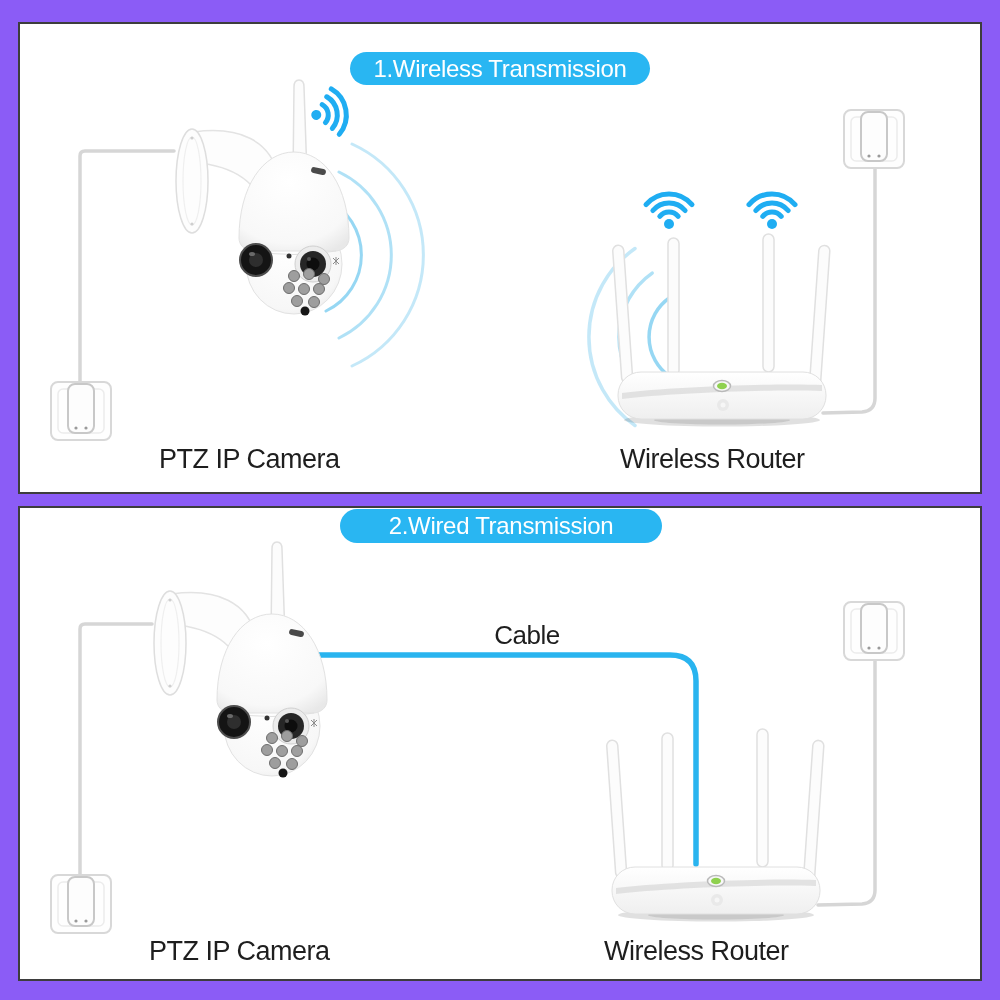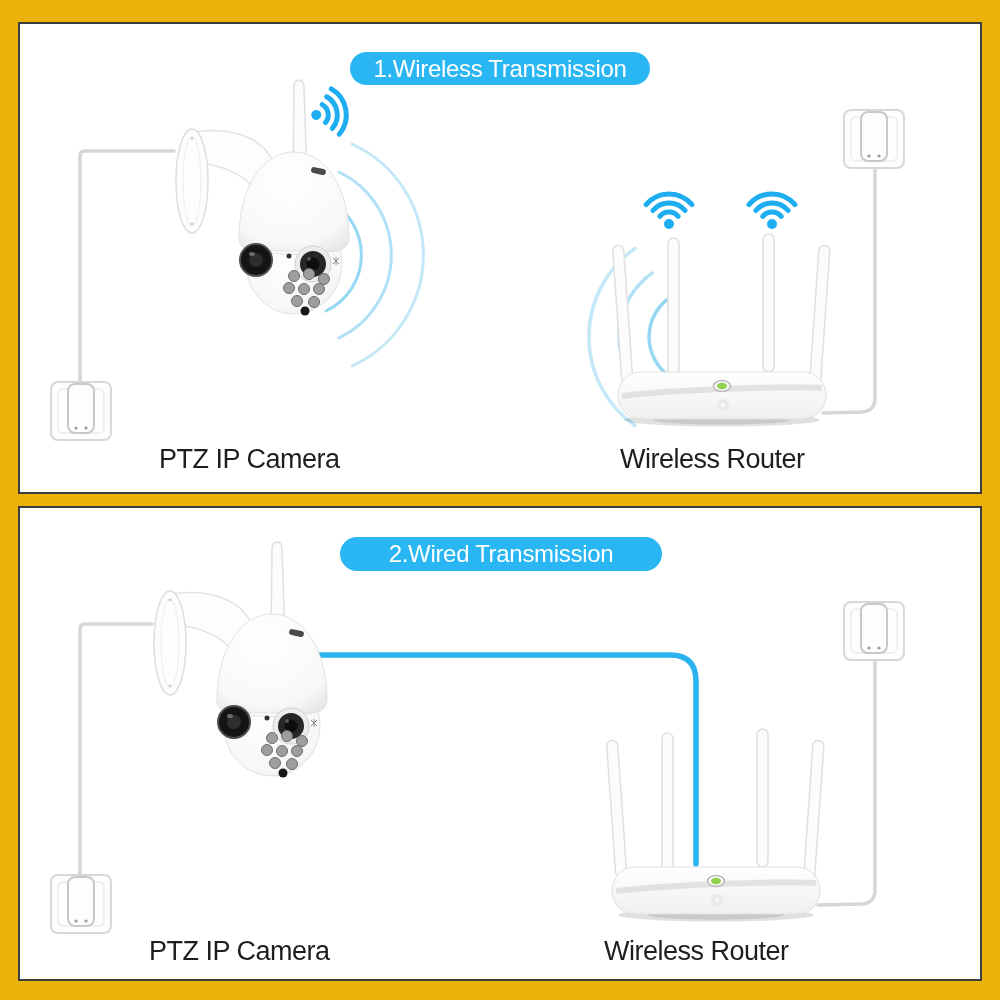"1.Wireless Transmission" #stage { background: #eab308 -> #8b5cf6 }
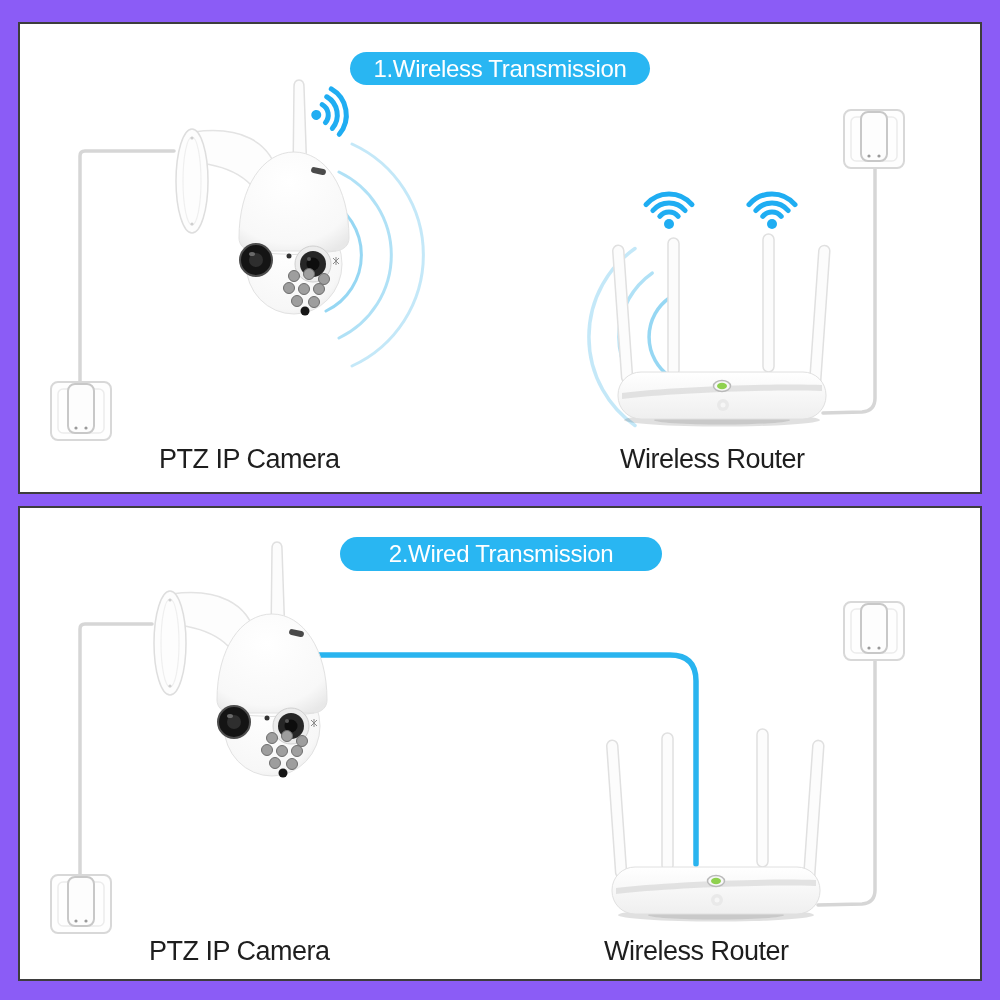"2.Wired Transmission" #pill2 { top: 537px -> 509px }
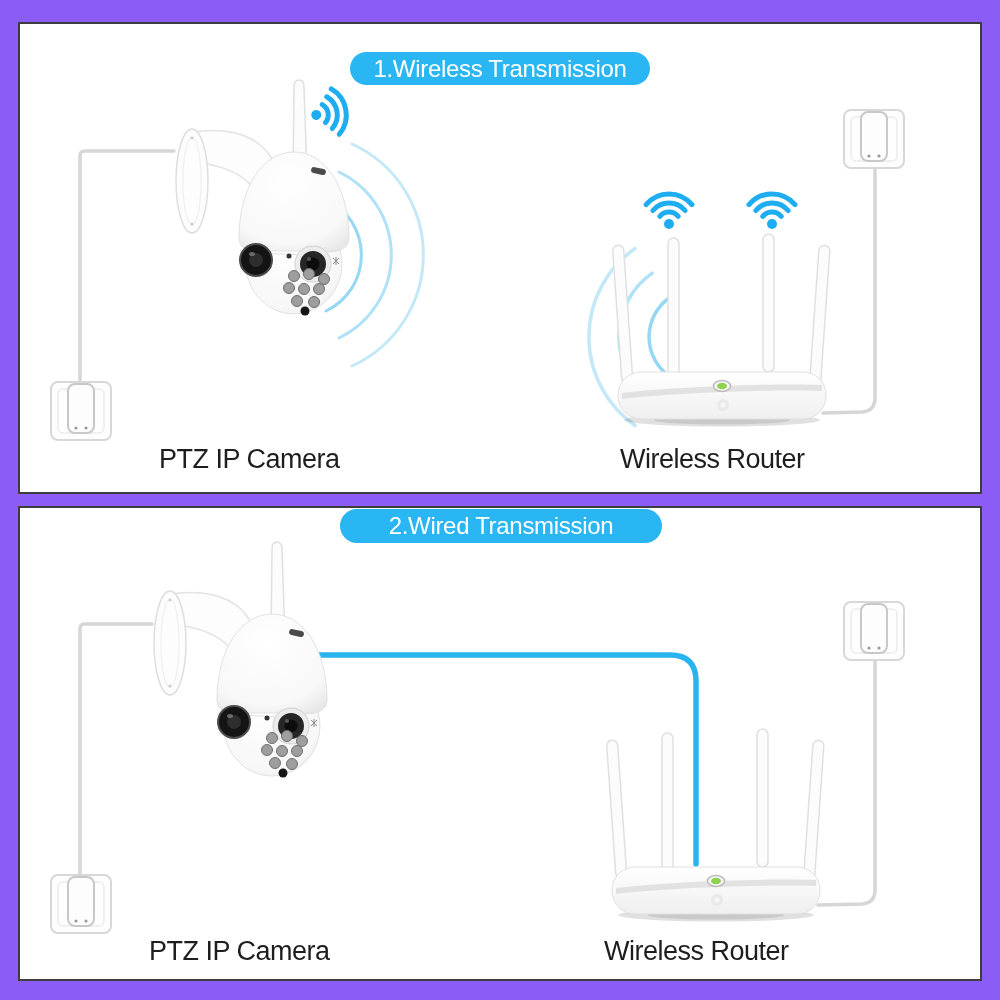"Cable" div { html: none -> <div>Cable</div> }
